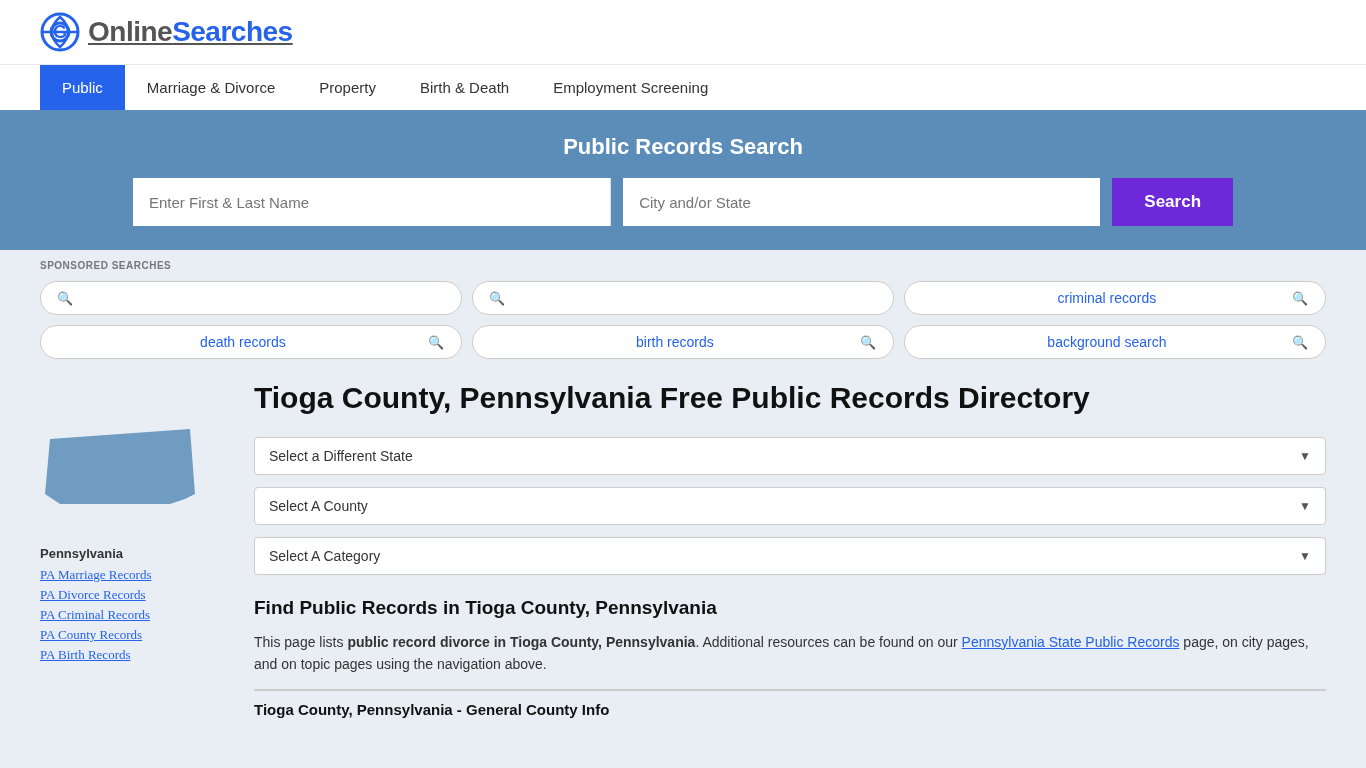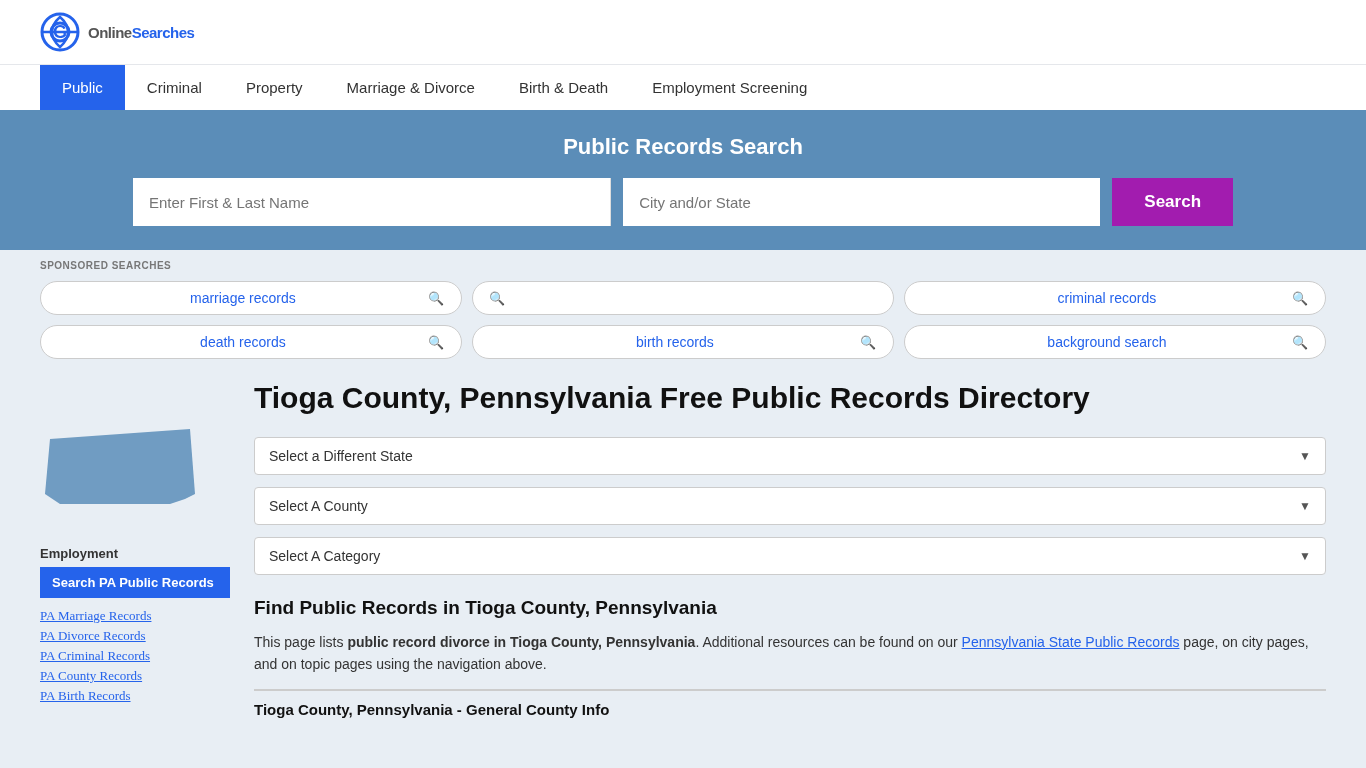"OnlineSearches" .logo-text { font-size: 15px -> 28px; text-decoration: none -> underline }
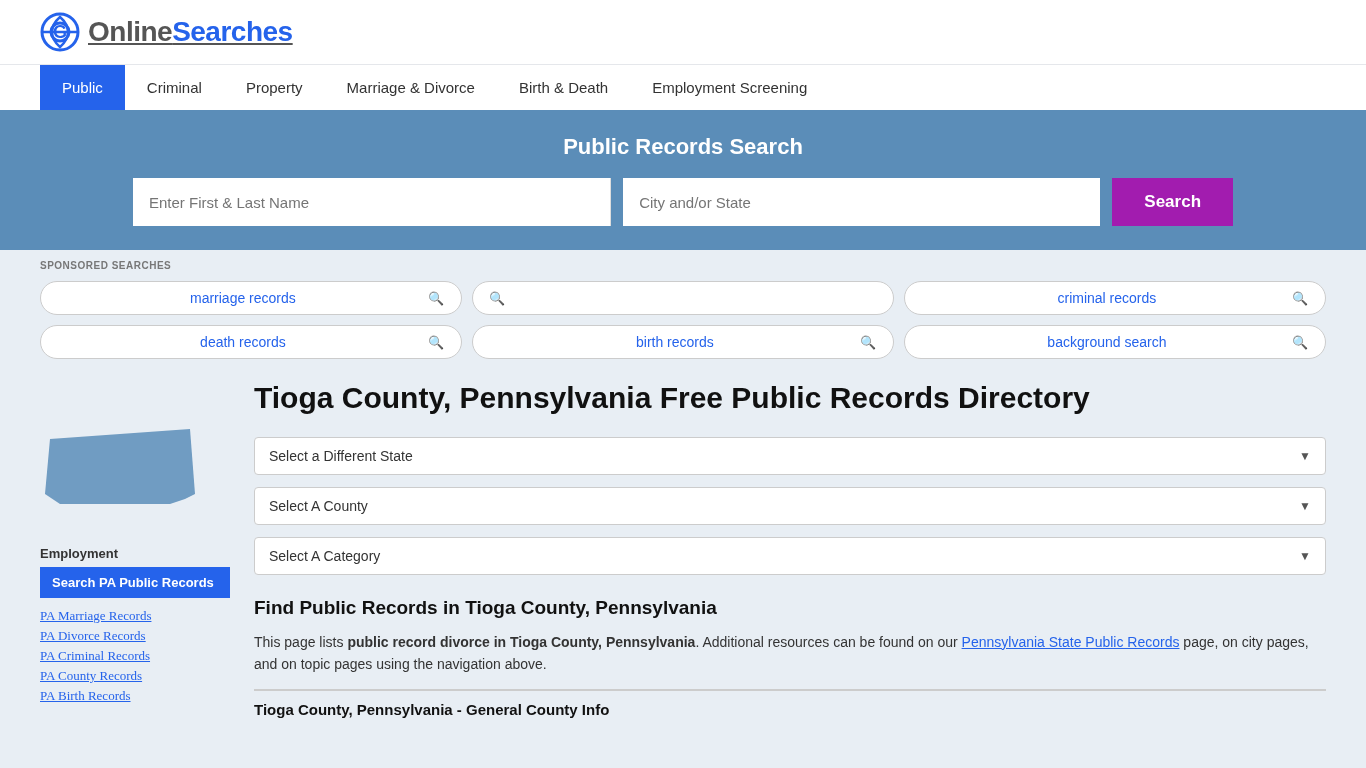"Criminal" li { html: <li> <a>Criminal</a> </li> -> none }
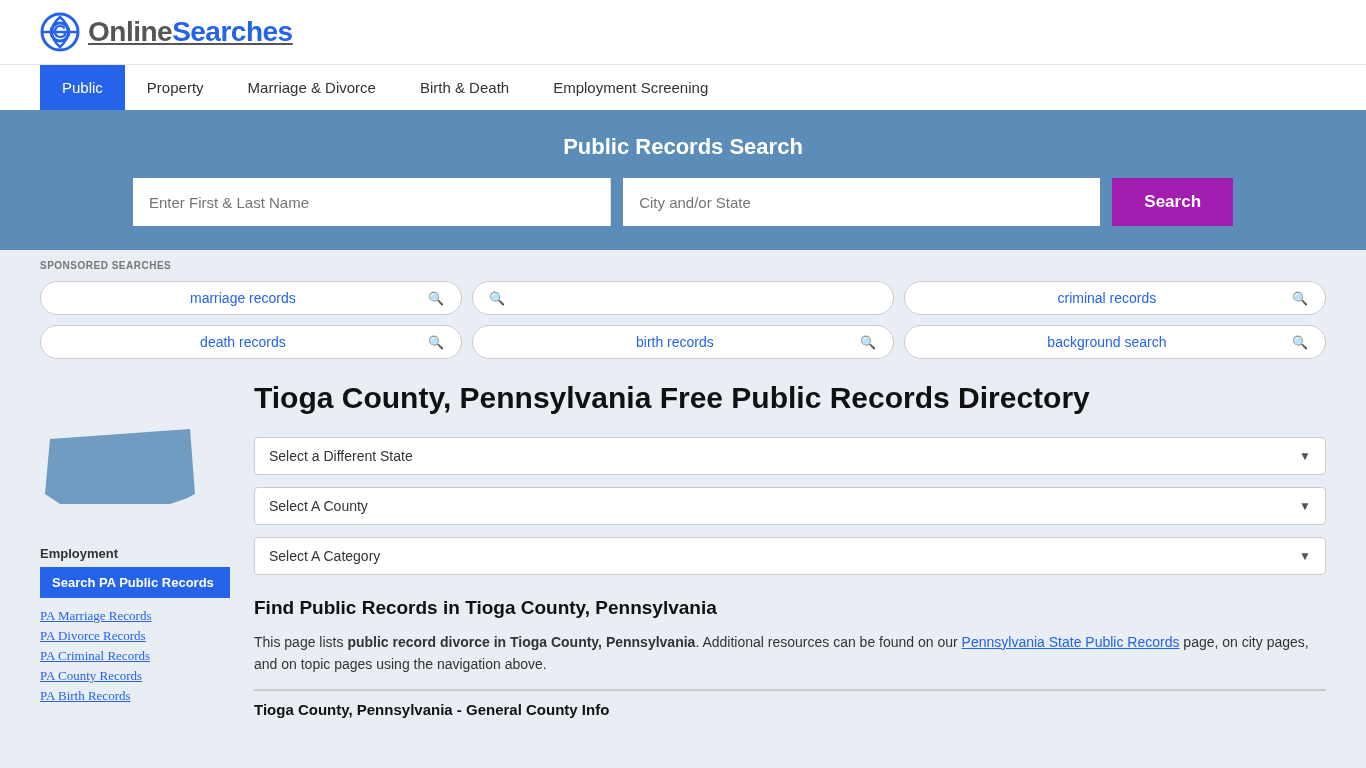"Property" li { order: before "Marriage & Divorce" -> after "Marriage & Divorce" }
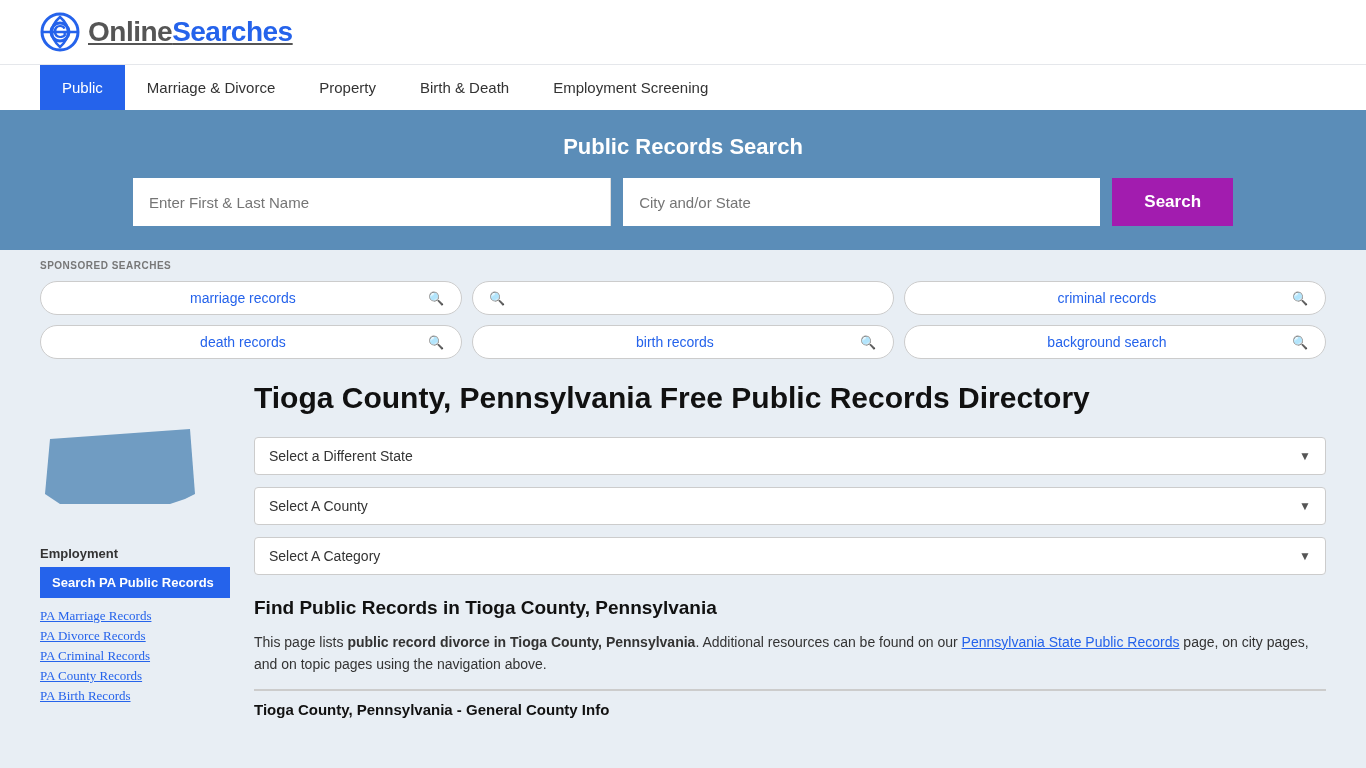"Search" .search-form button { background: #a21caf -> #6d28d9 }
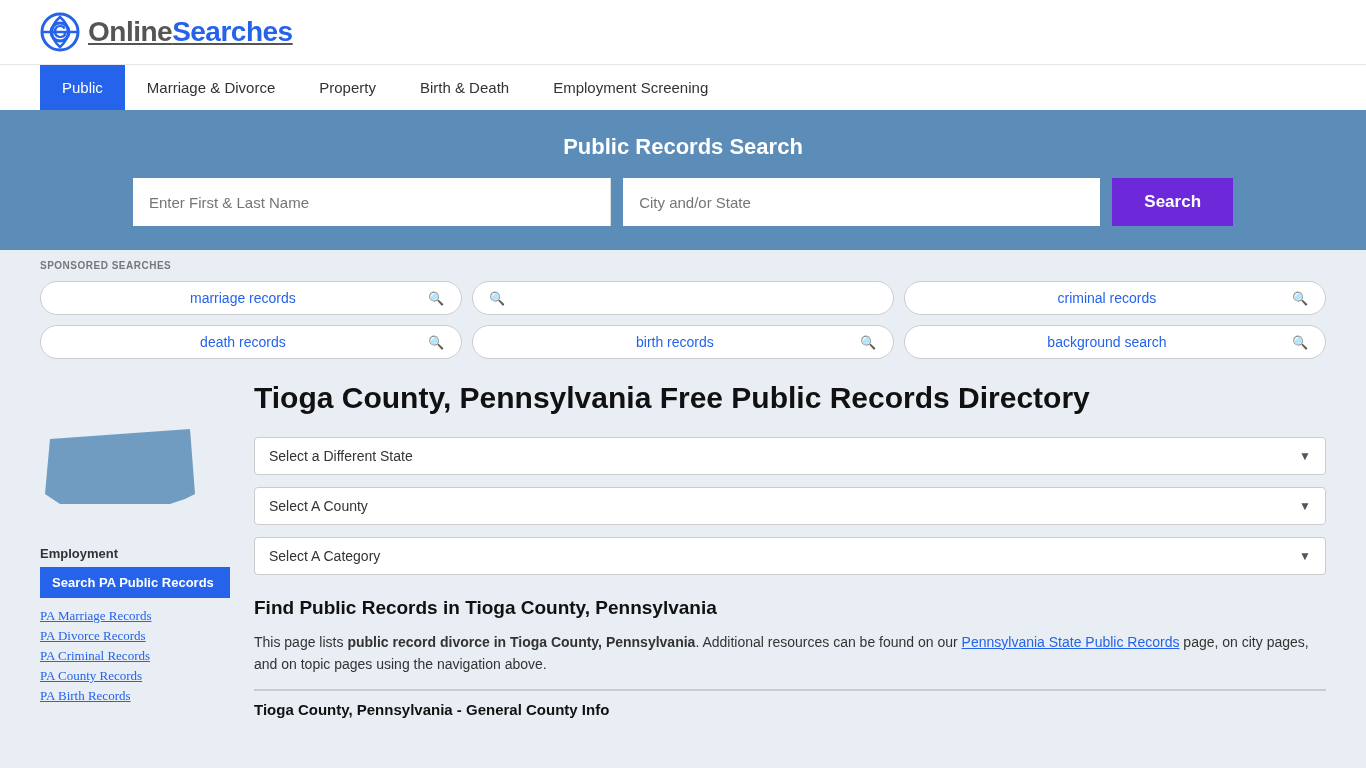"marriage records" span.link-text { html: <span>marriage records</span> -> none }
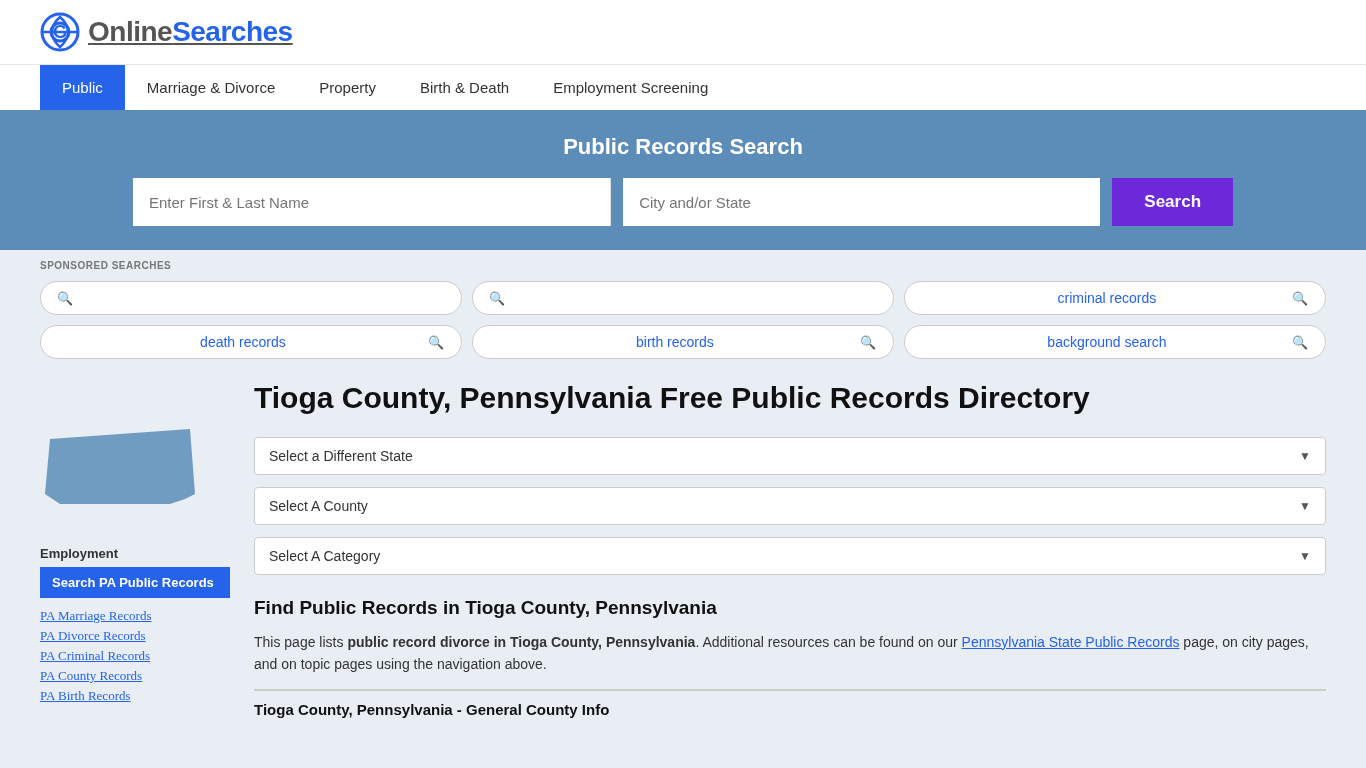"Employment" div.advertising-label { text: Employment -> Pennsylvania }
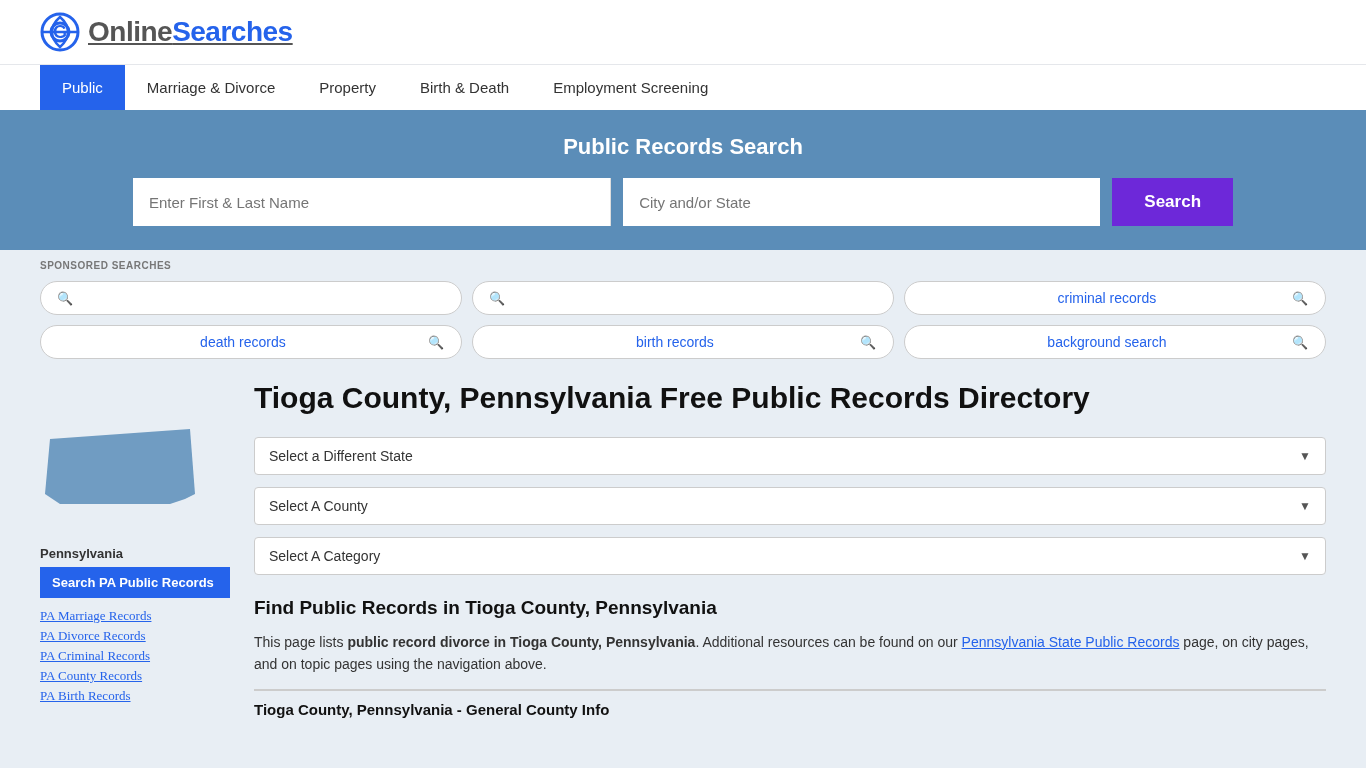"Search PA Public Records" a.ad-button { html: <a>Search PA Public Records</a> -> none }
